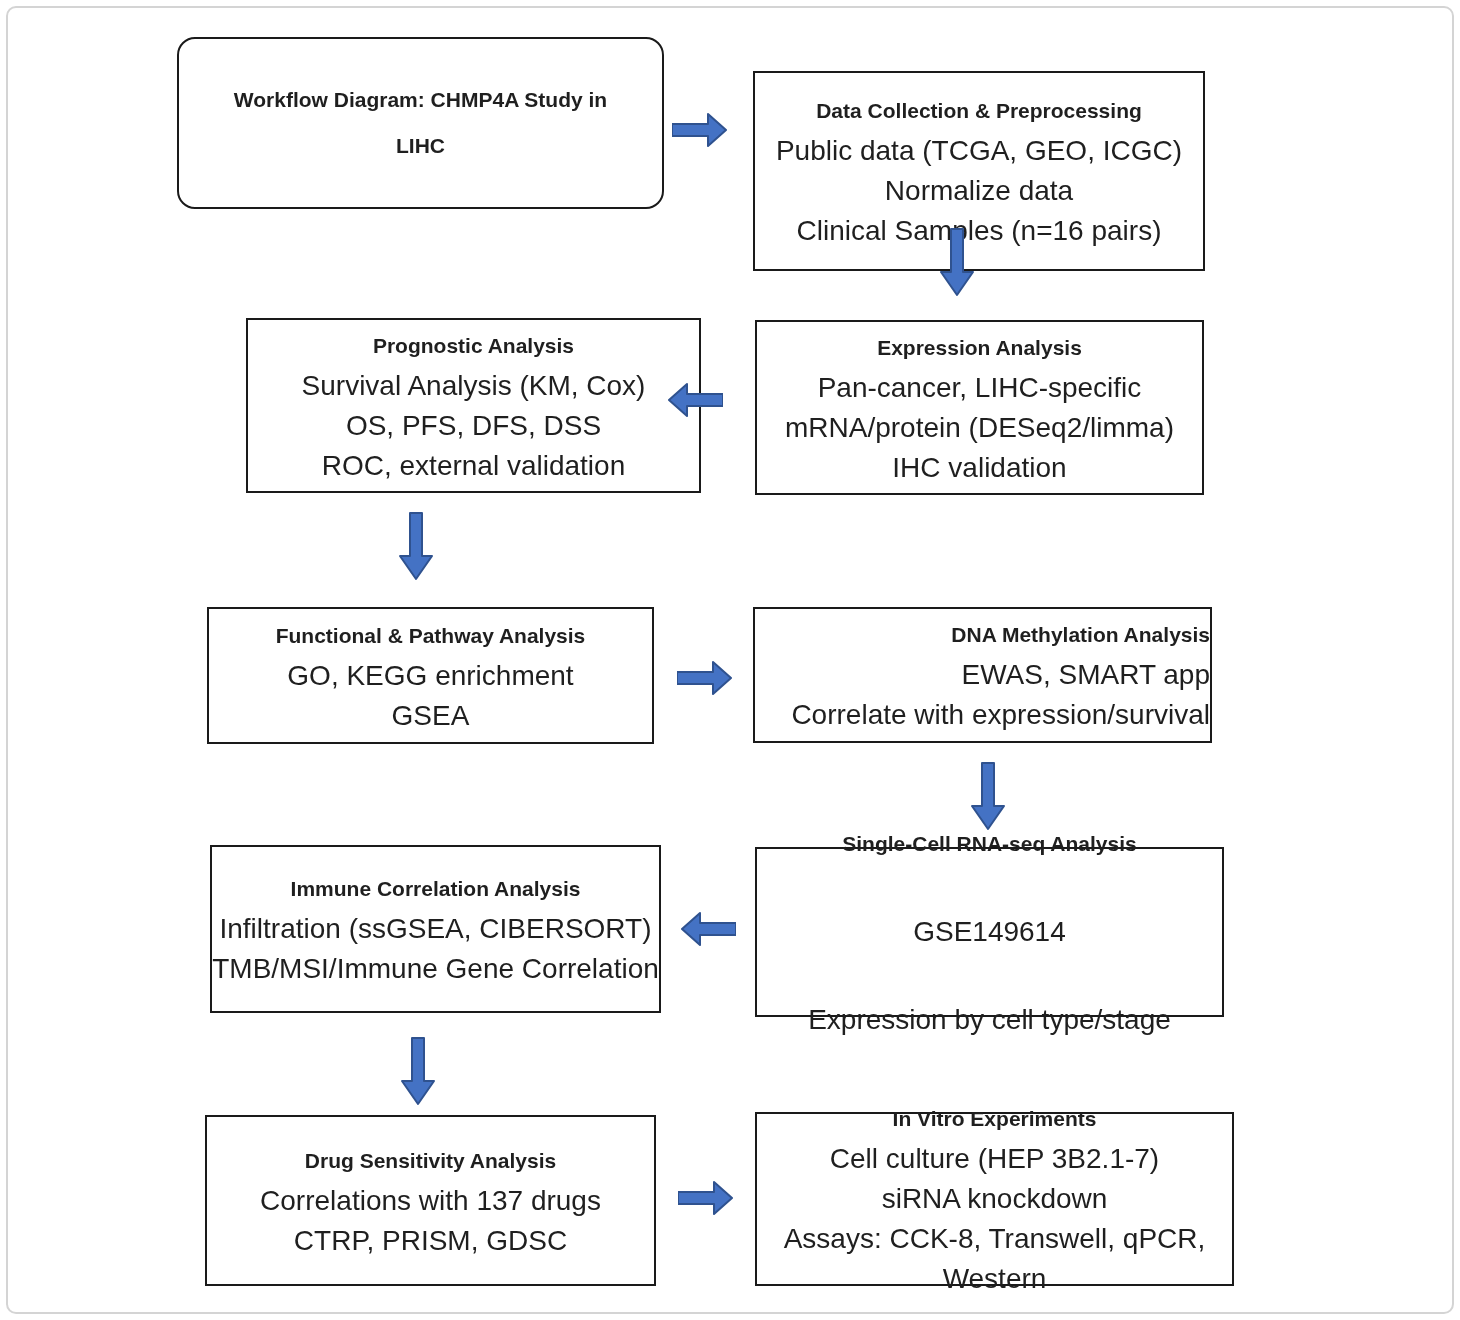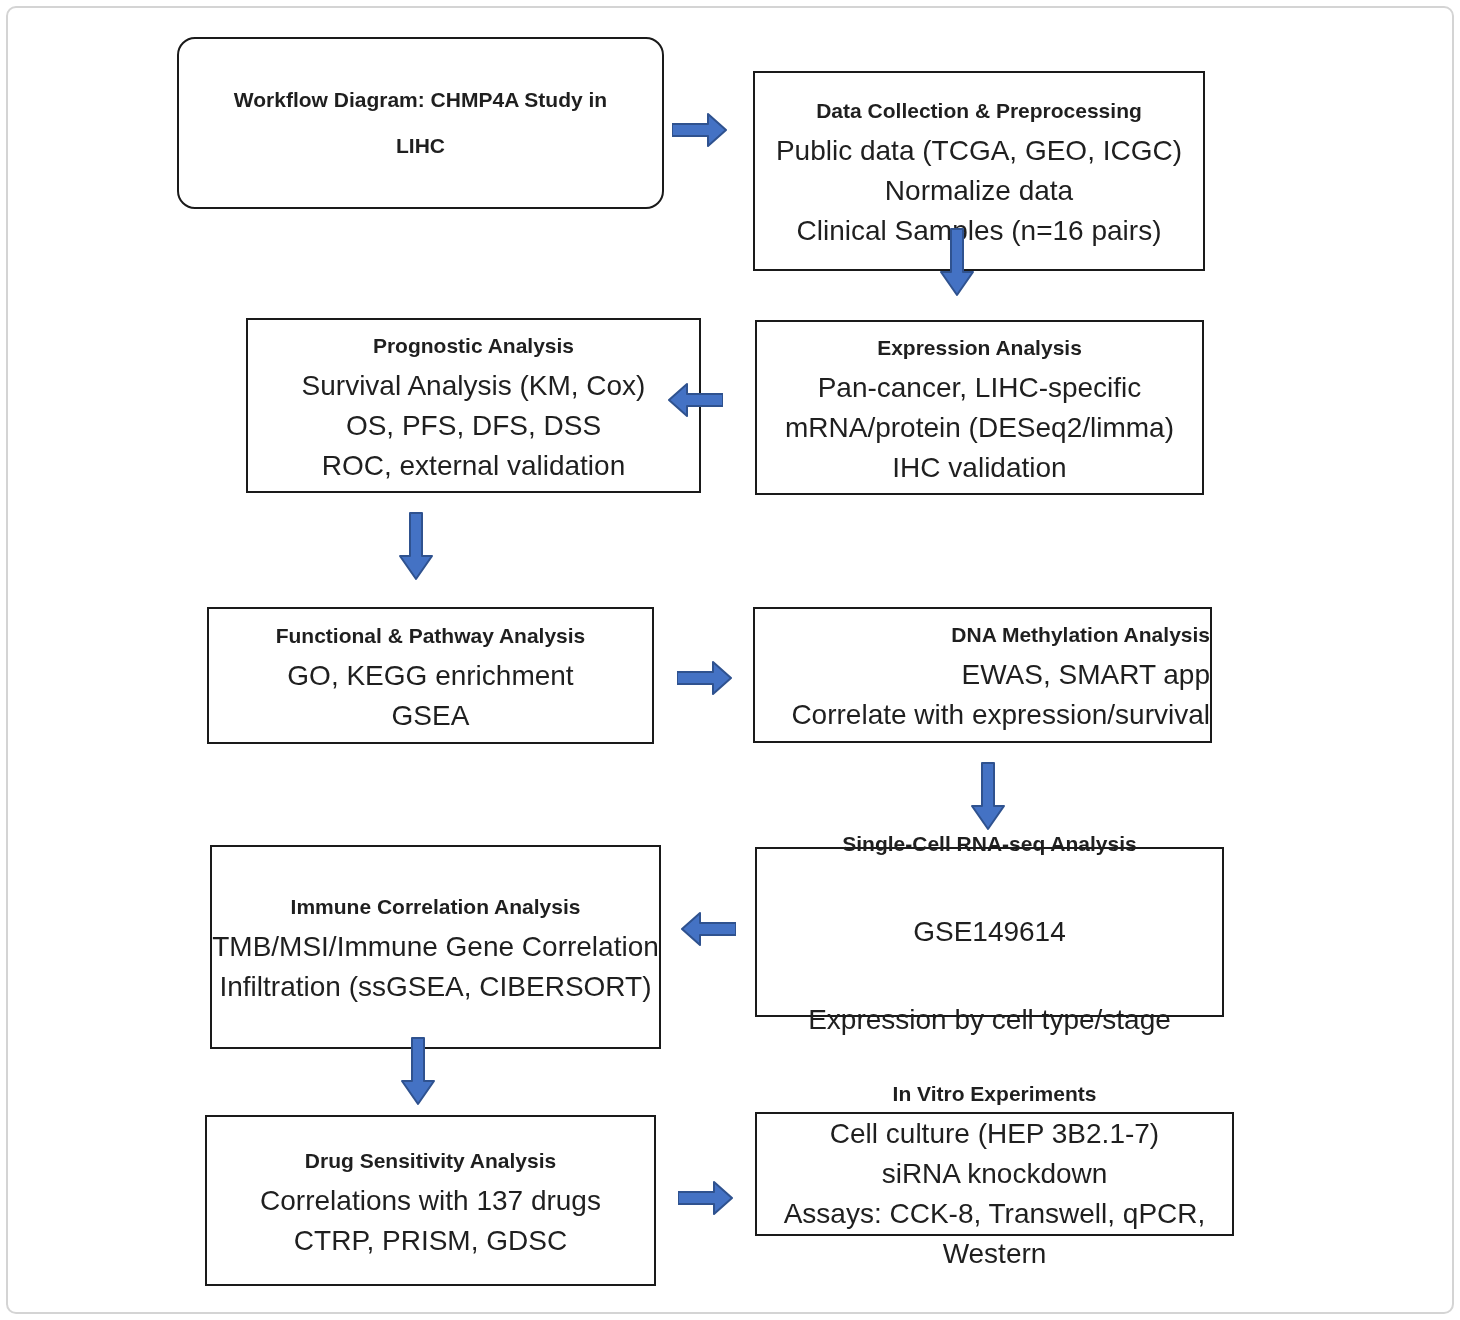"Immune Correlation Analysis" .b-immune { height: 204px -> 168px }
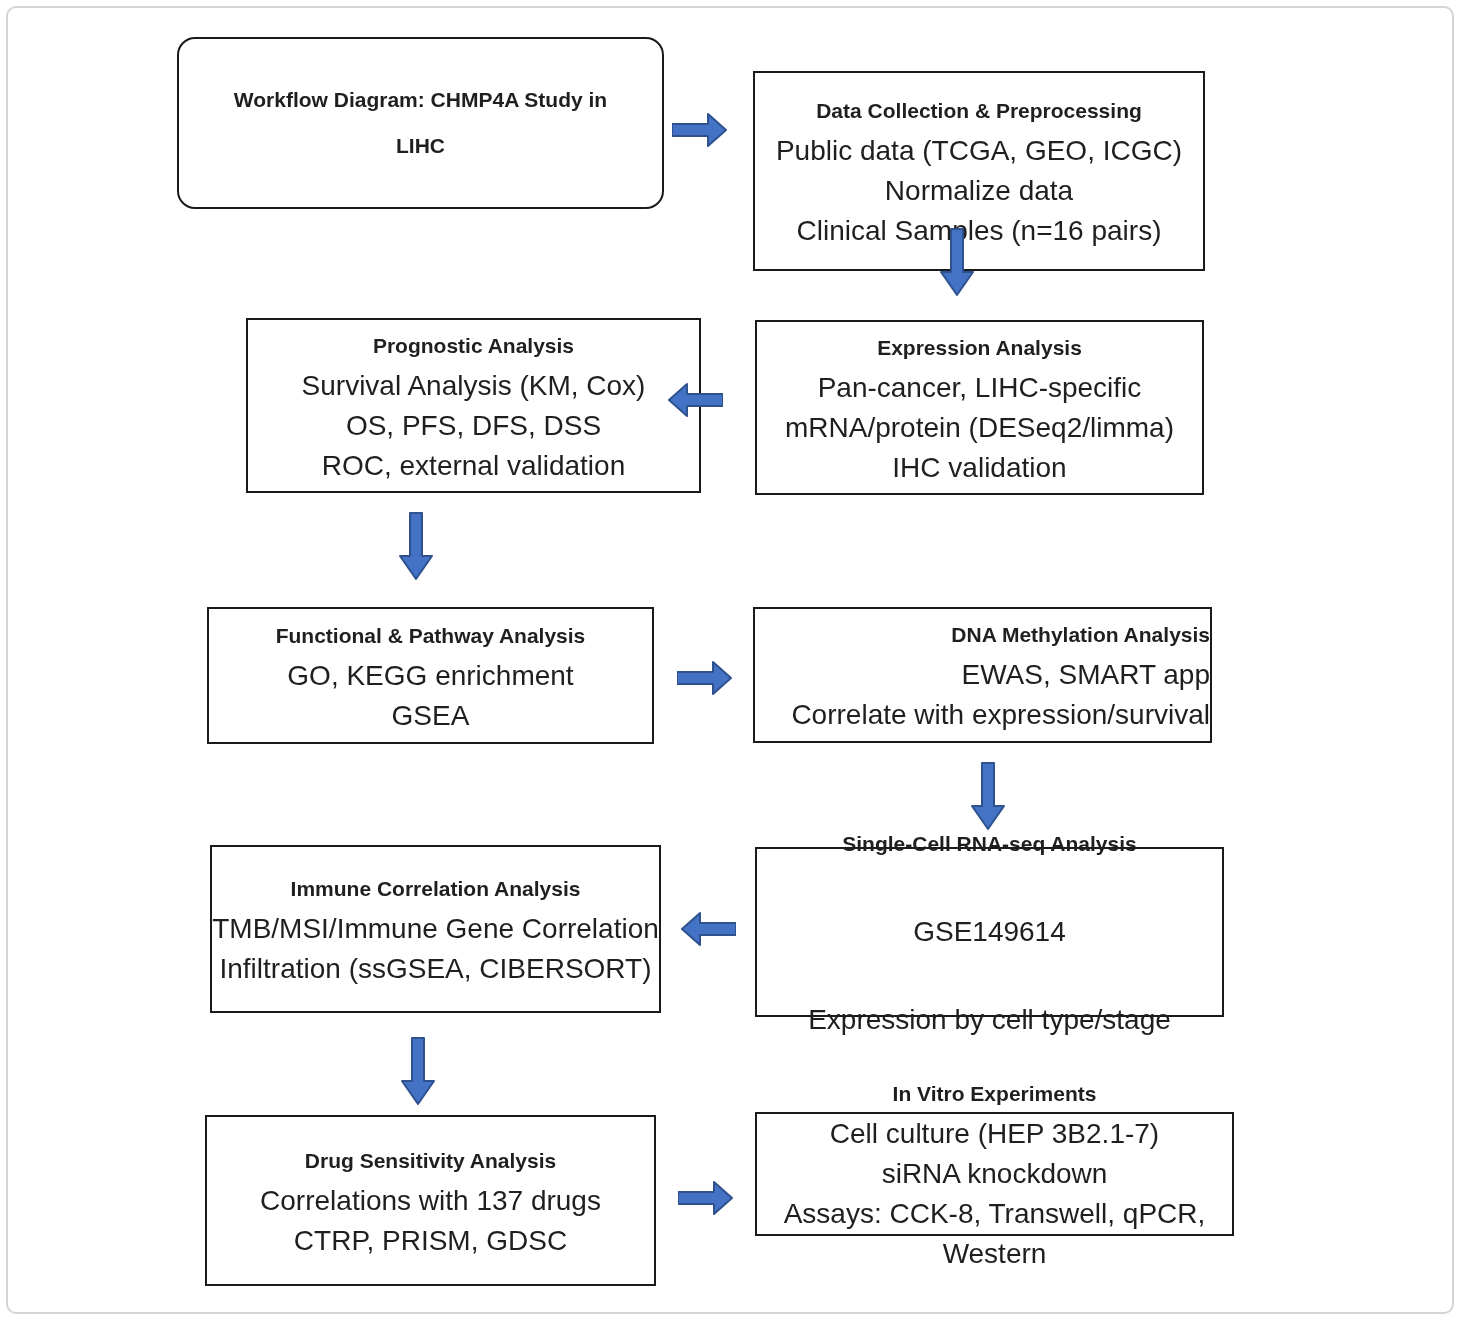"TMB/MSI/Immune Gene Correlation" div.box-line { order: before "Infiltration (ssGSEA, CIBERSORT)" -> after "Infiltration (ssGSEA, CIBERSORT)" }
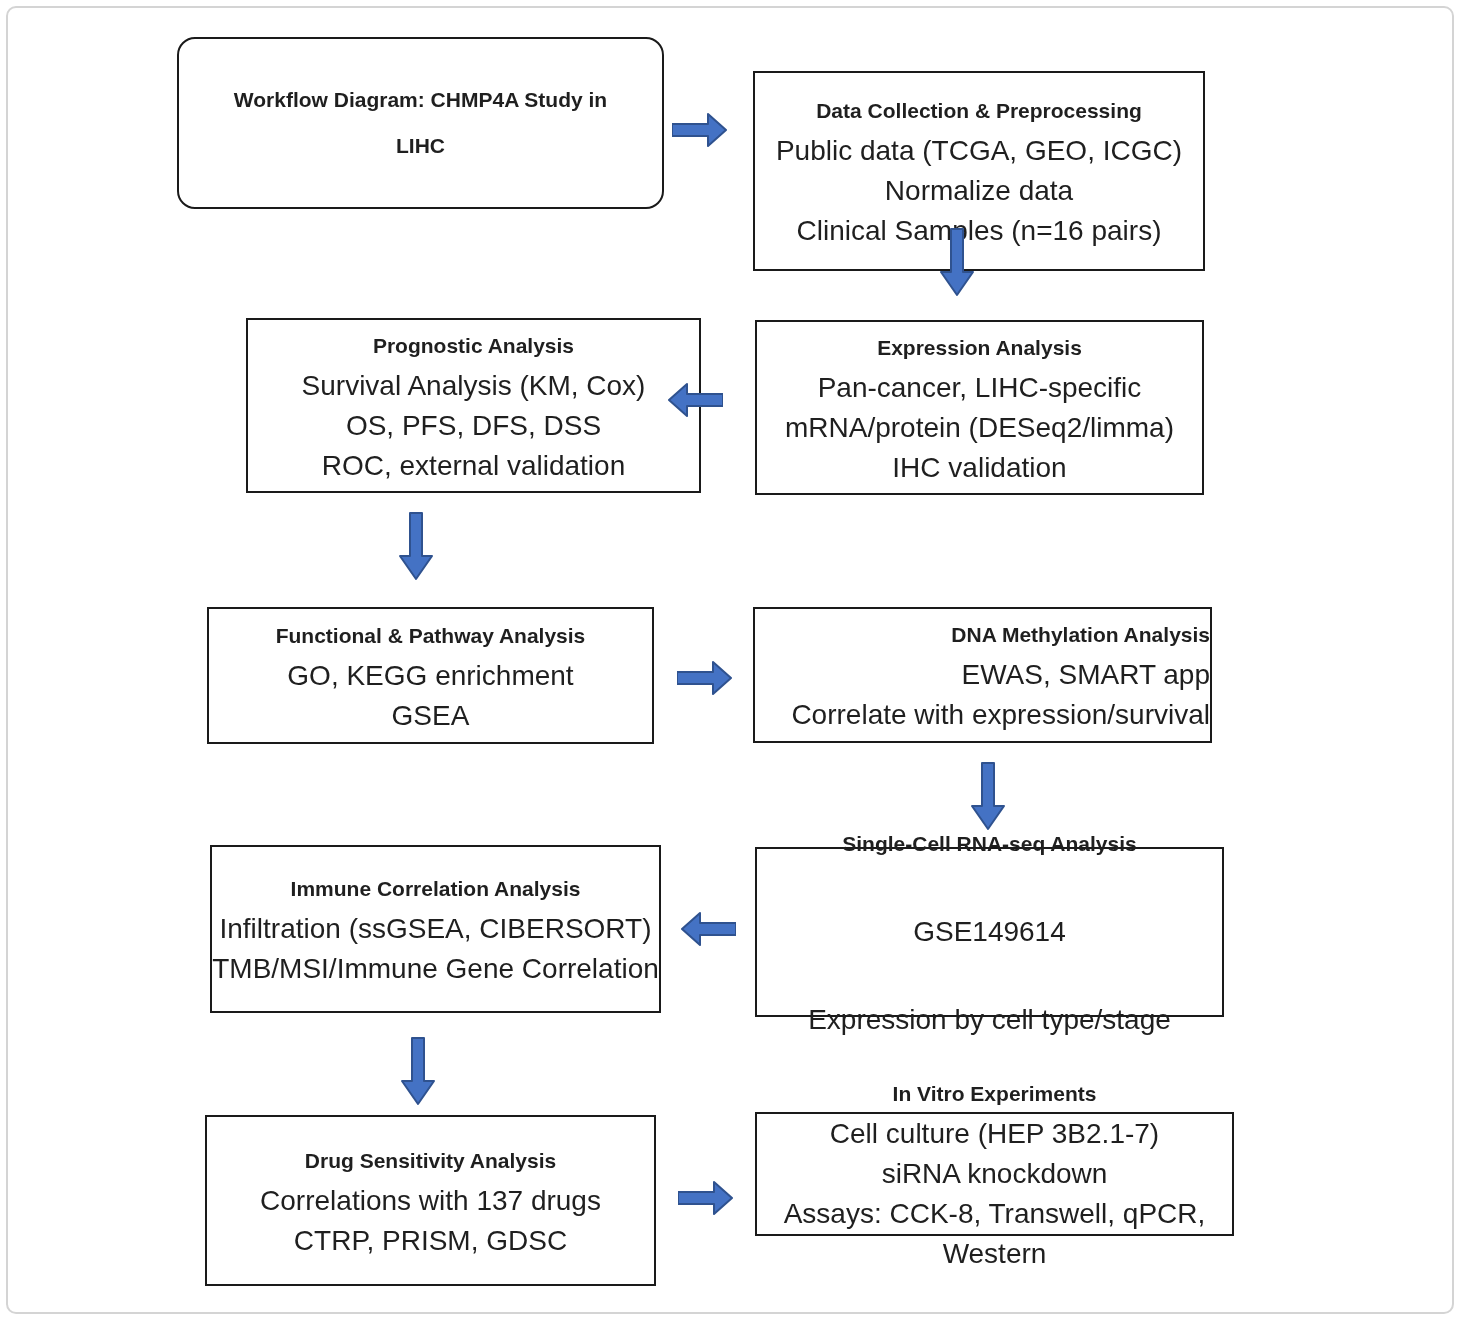"In Vitro Experiments" .b-invitro { height: 124px -> 174px }
